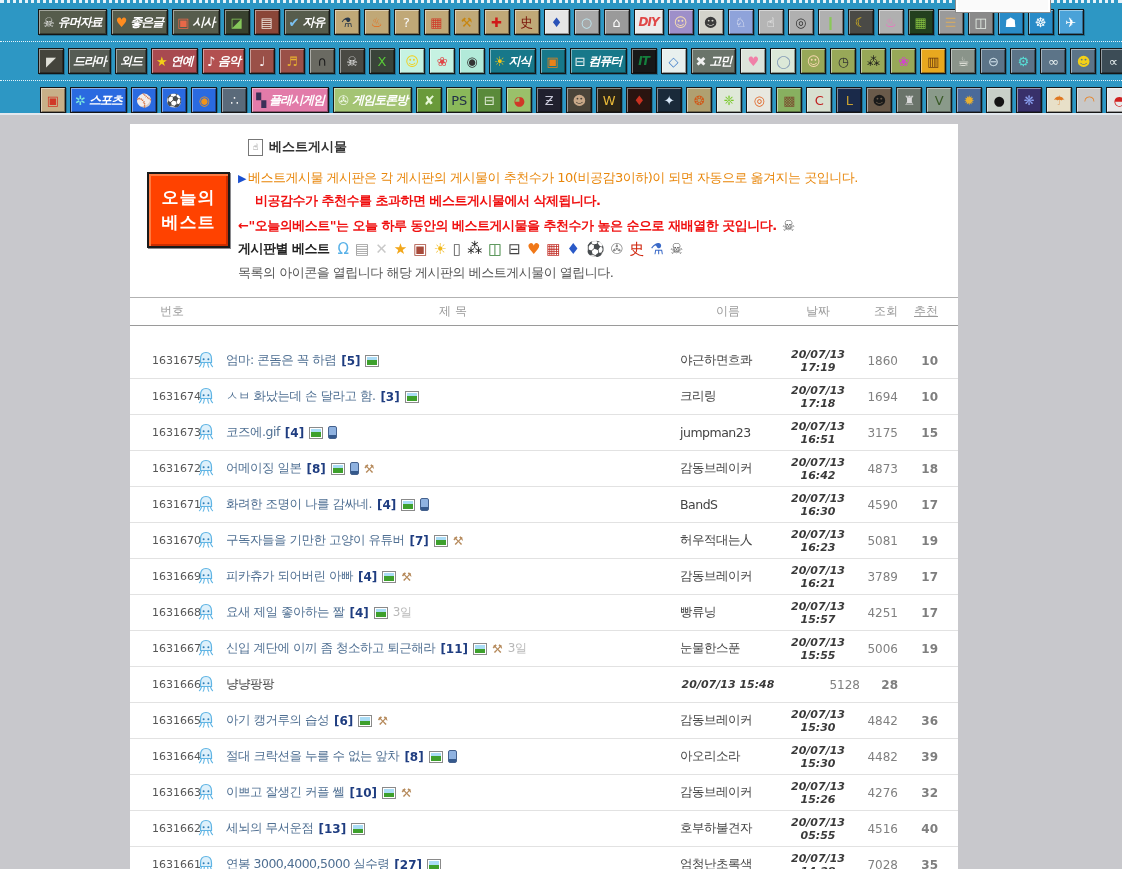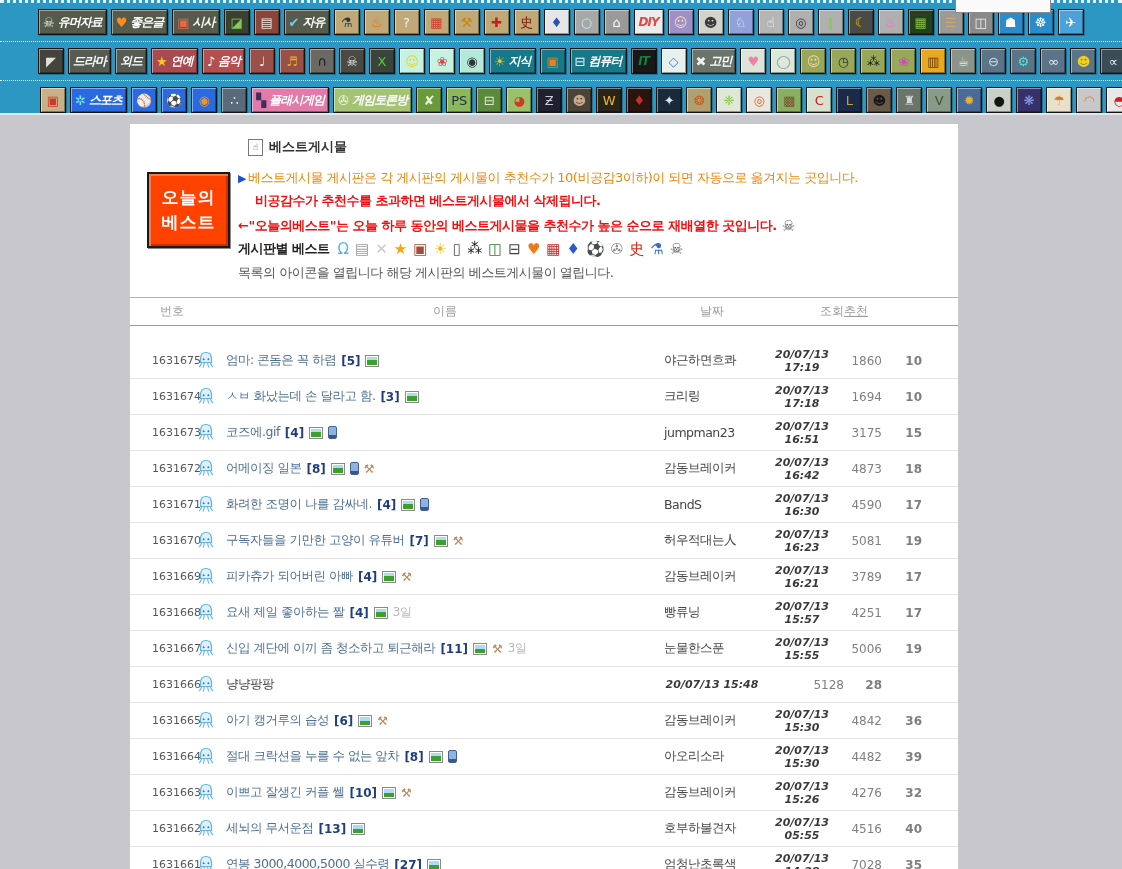"번호" .thead,.trow { padding-right: 36px -> 20px }
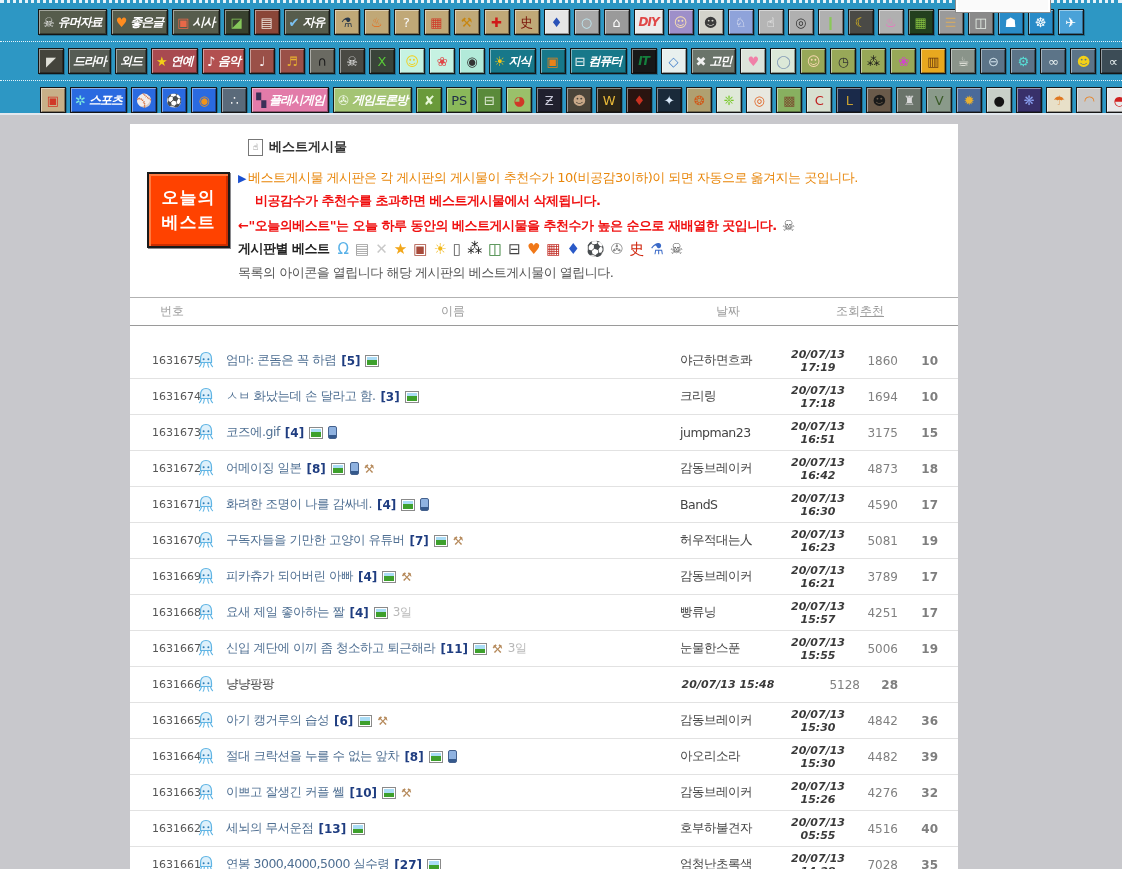"제 목" span.th-title { html: none -> <span>제 목</span> }
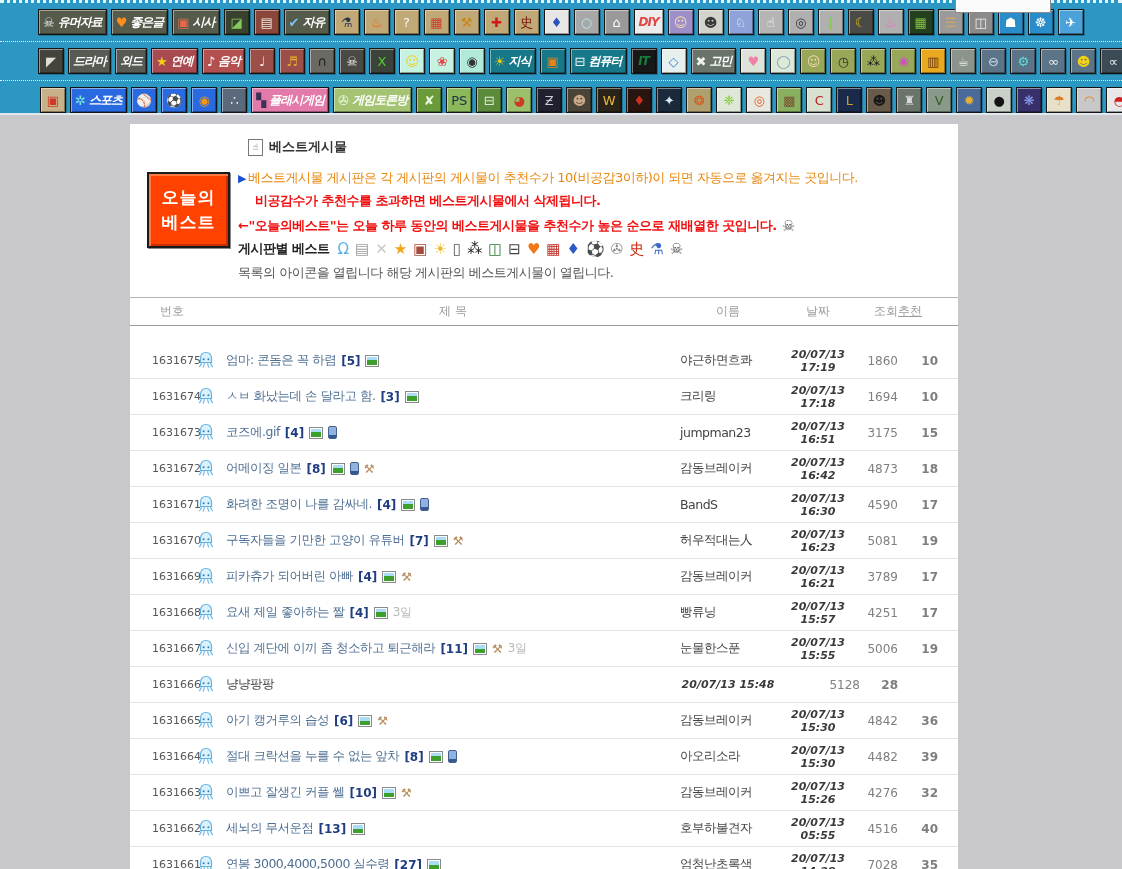"추천" .th-rec { text-align: left -> right }
